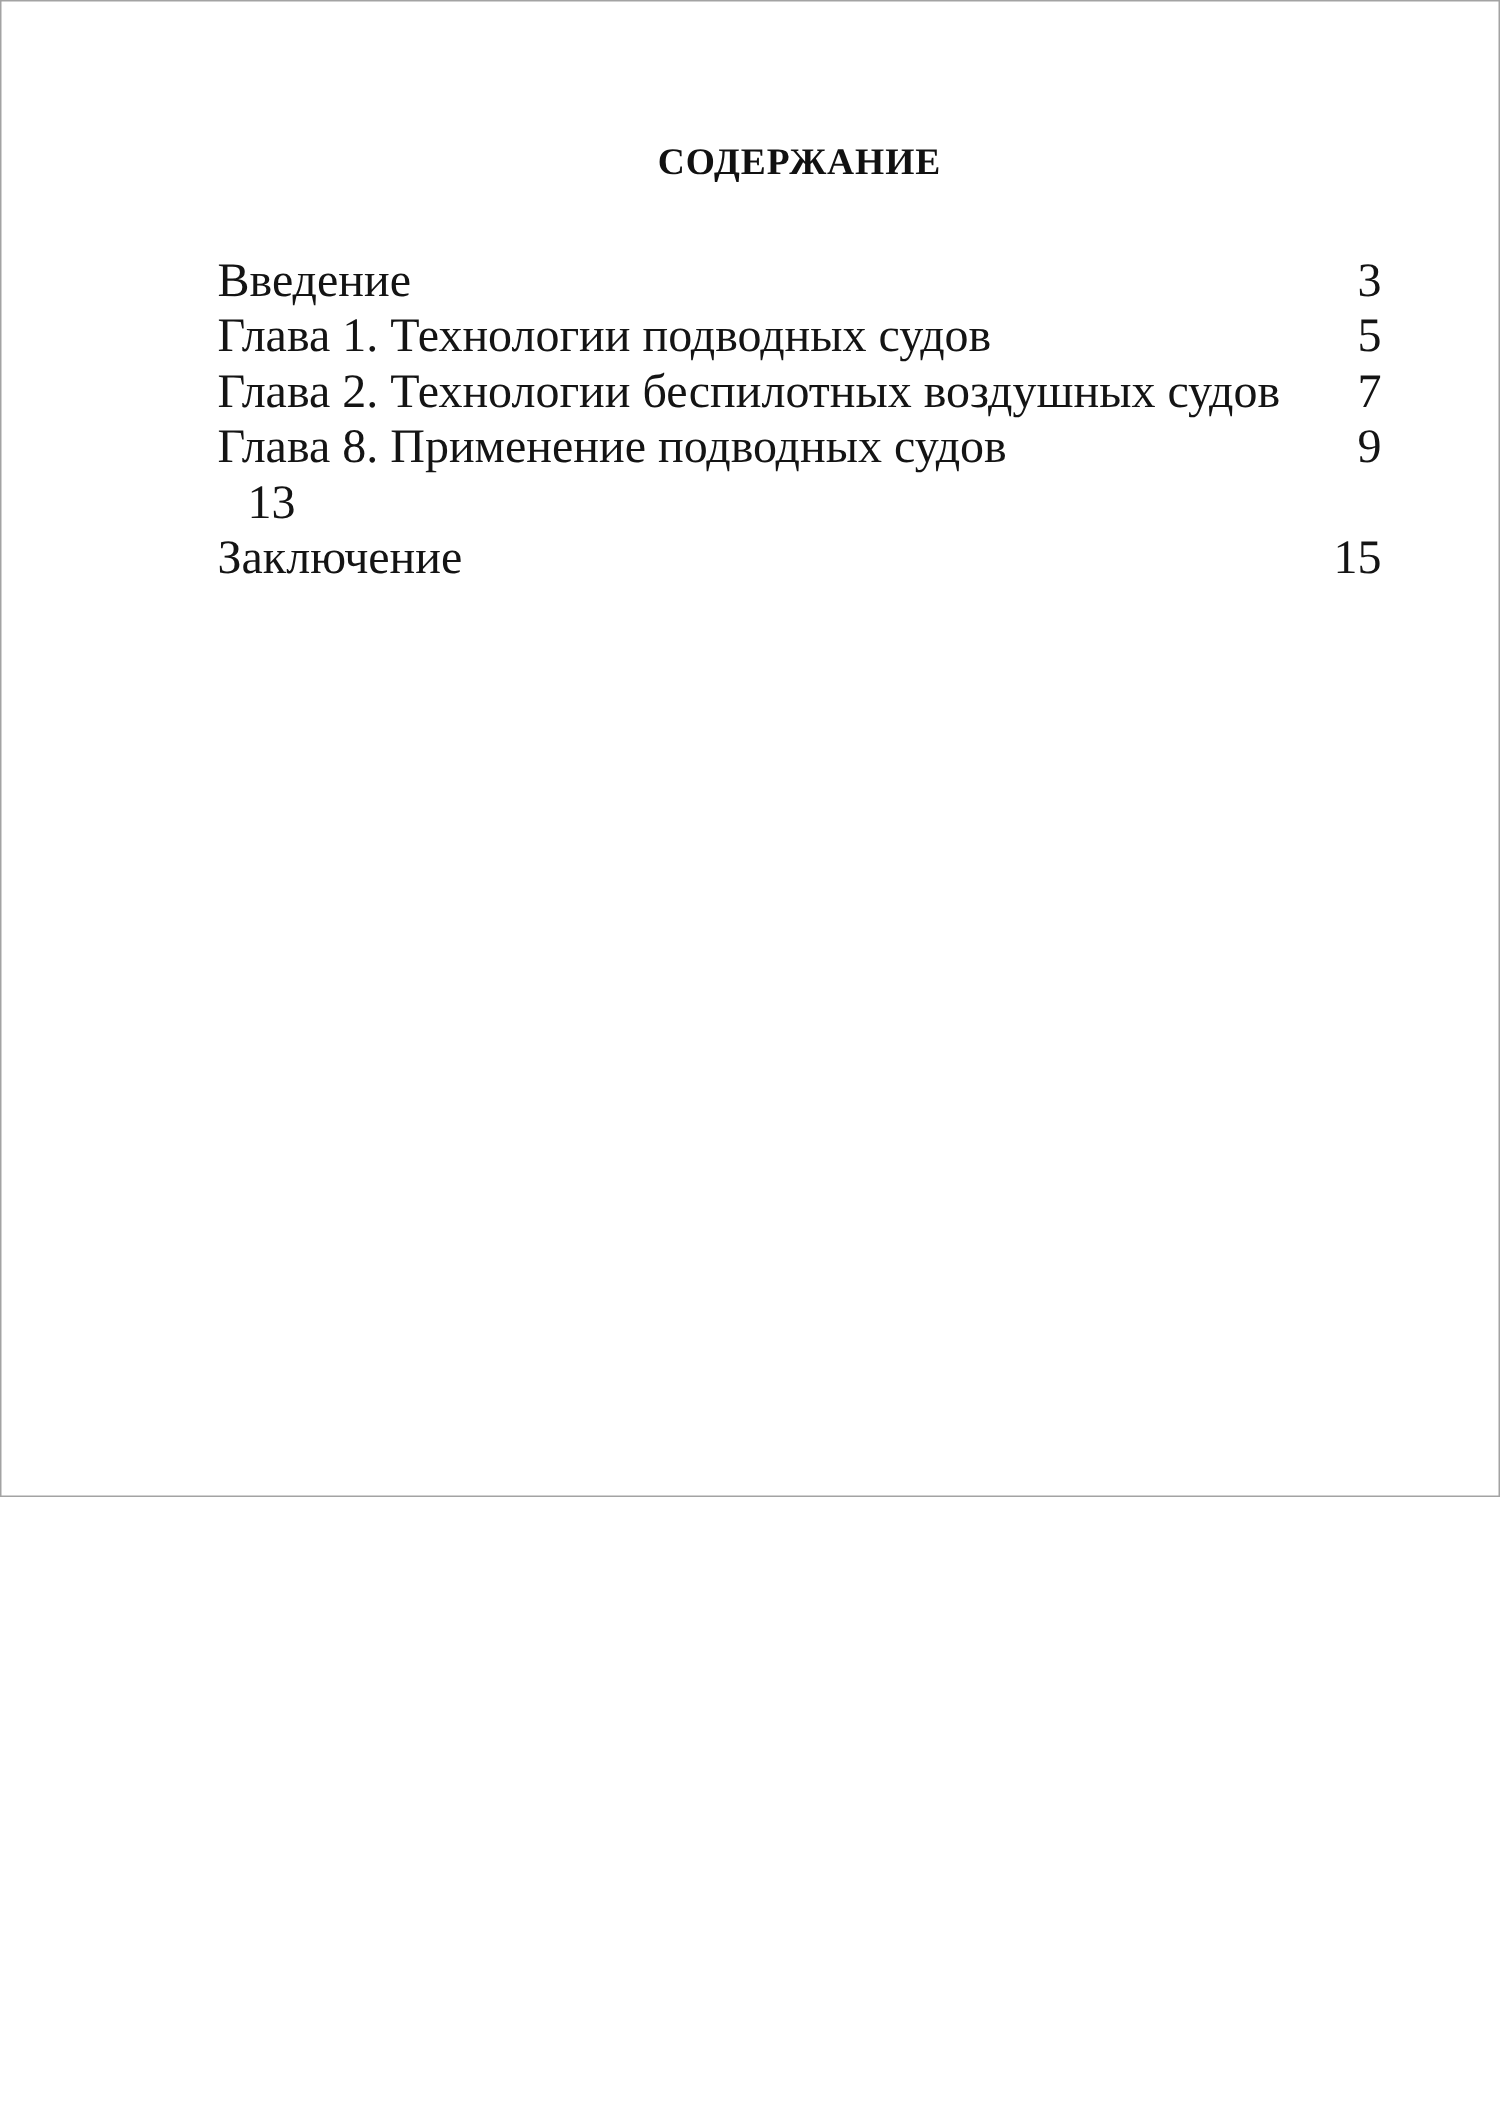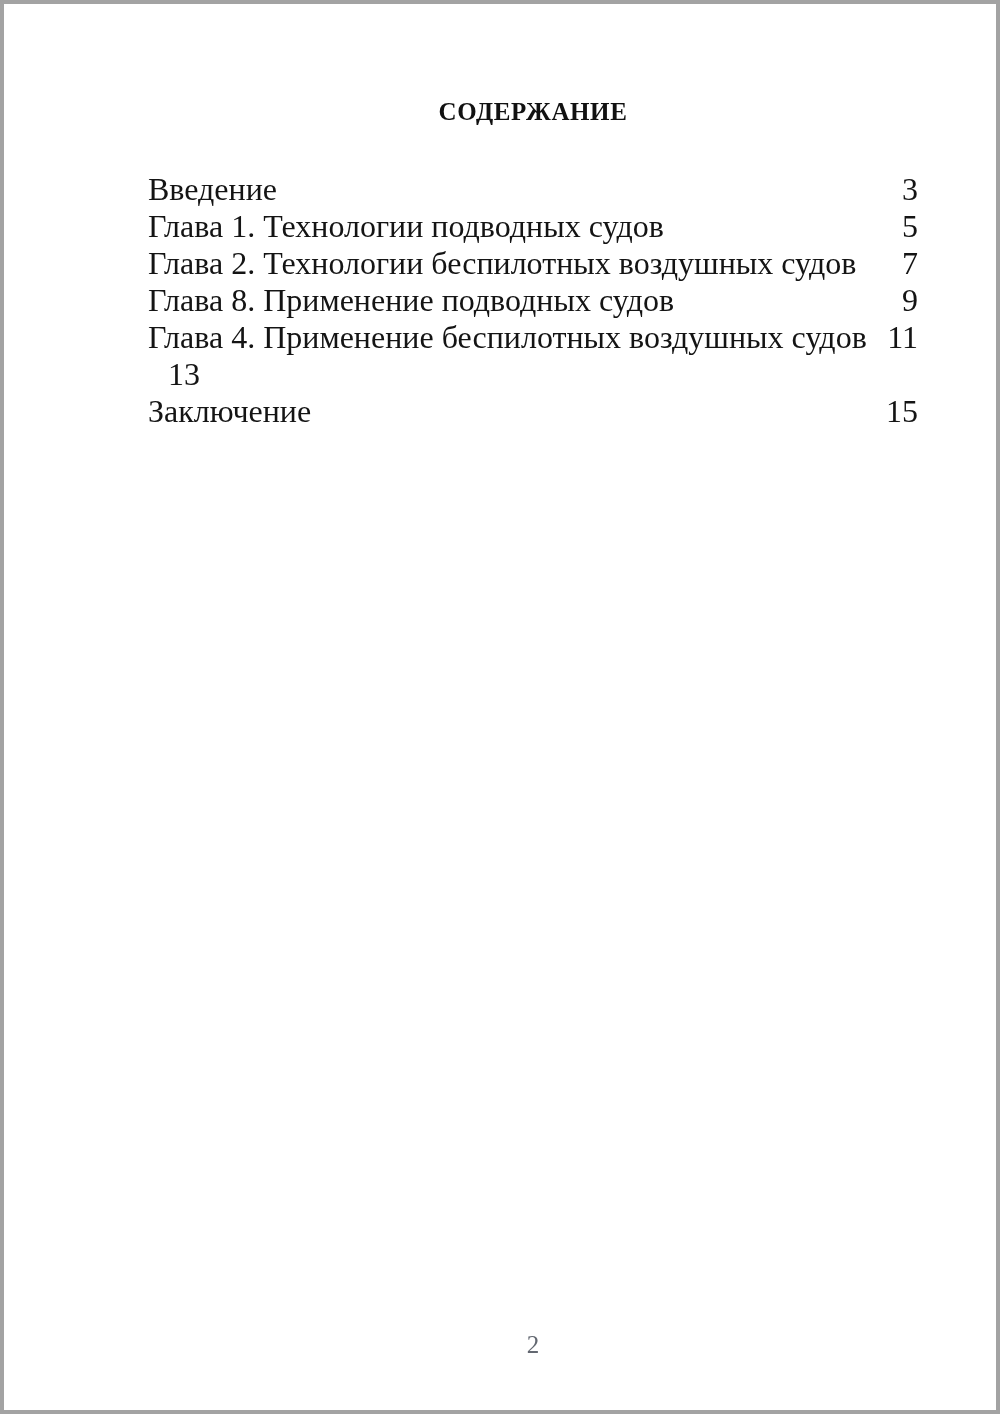"СОДЕРЖАНИЕ" .page { border: 4px solid #a3a3a3 -> 1px solid #a3a3a3; height: 1414px -> 998px }
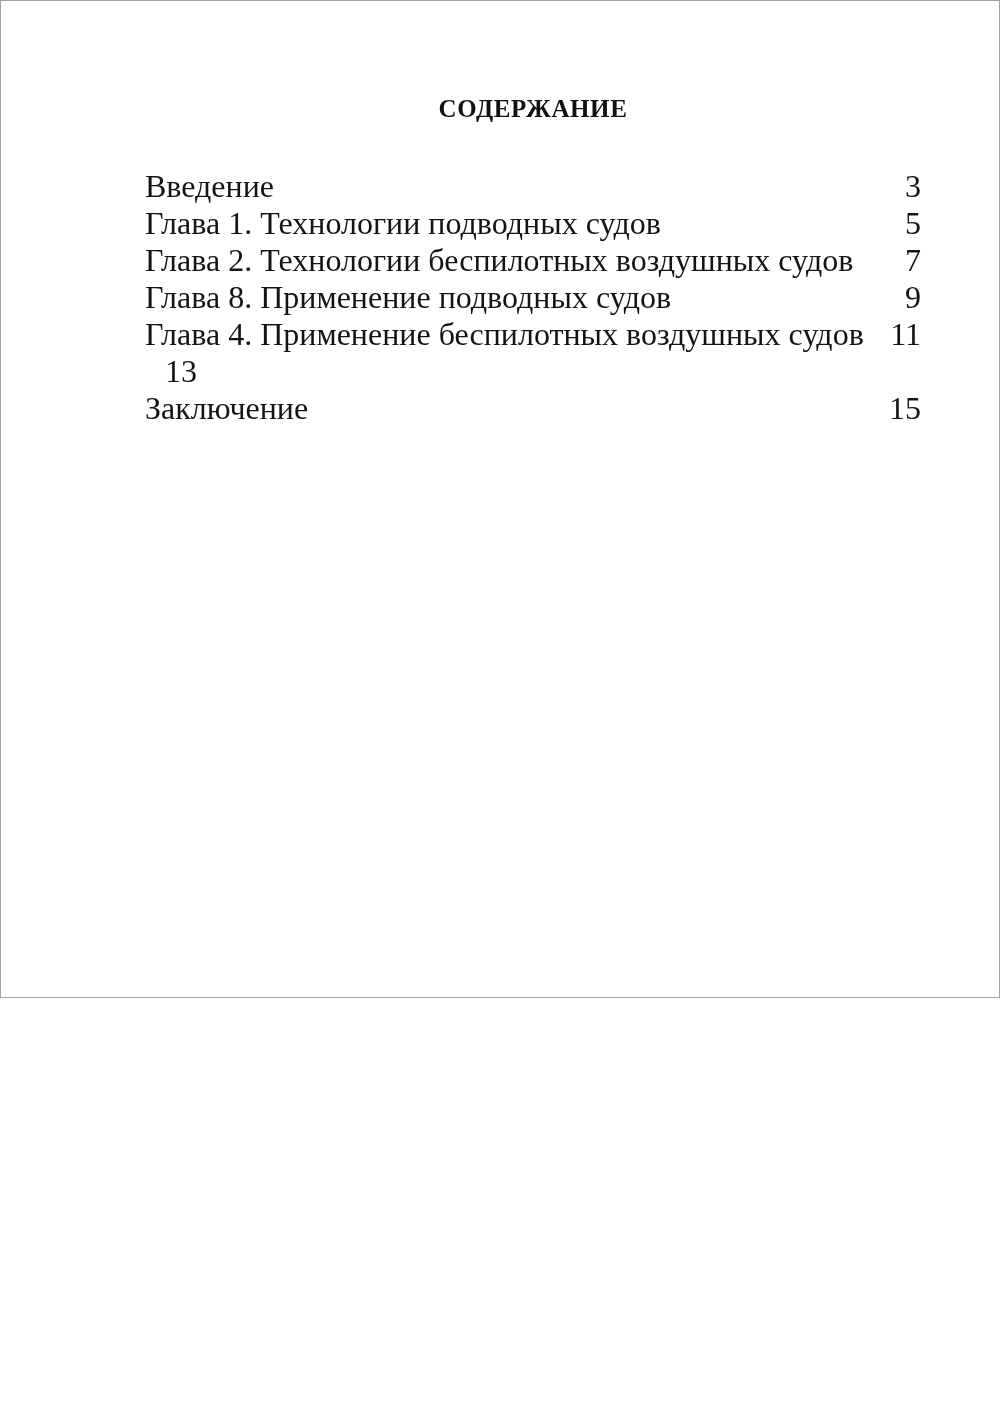"Глава 4. Применение беспилотных" li.toc-row { html: <li> <span>Глава 4. Применение беспилотных воздушных судов</span> <span>11</span> </li> -> none }
